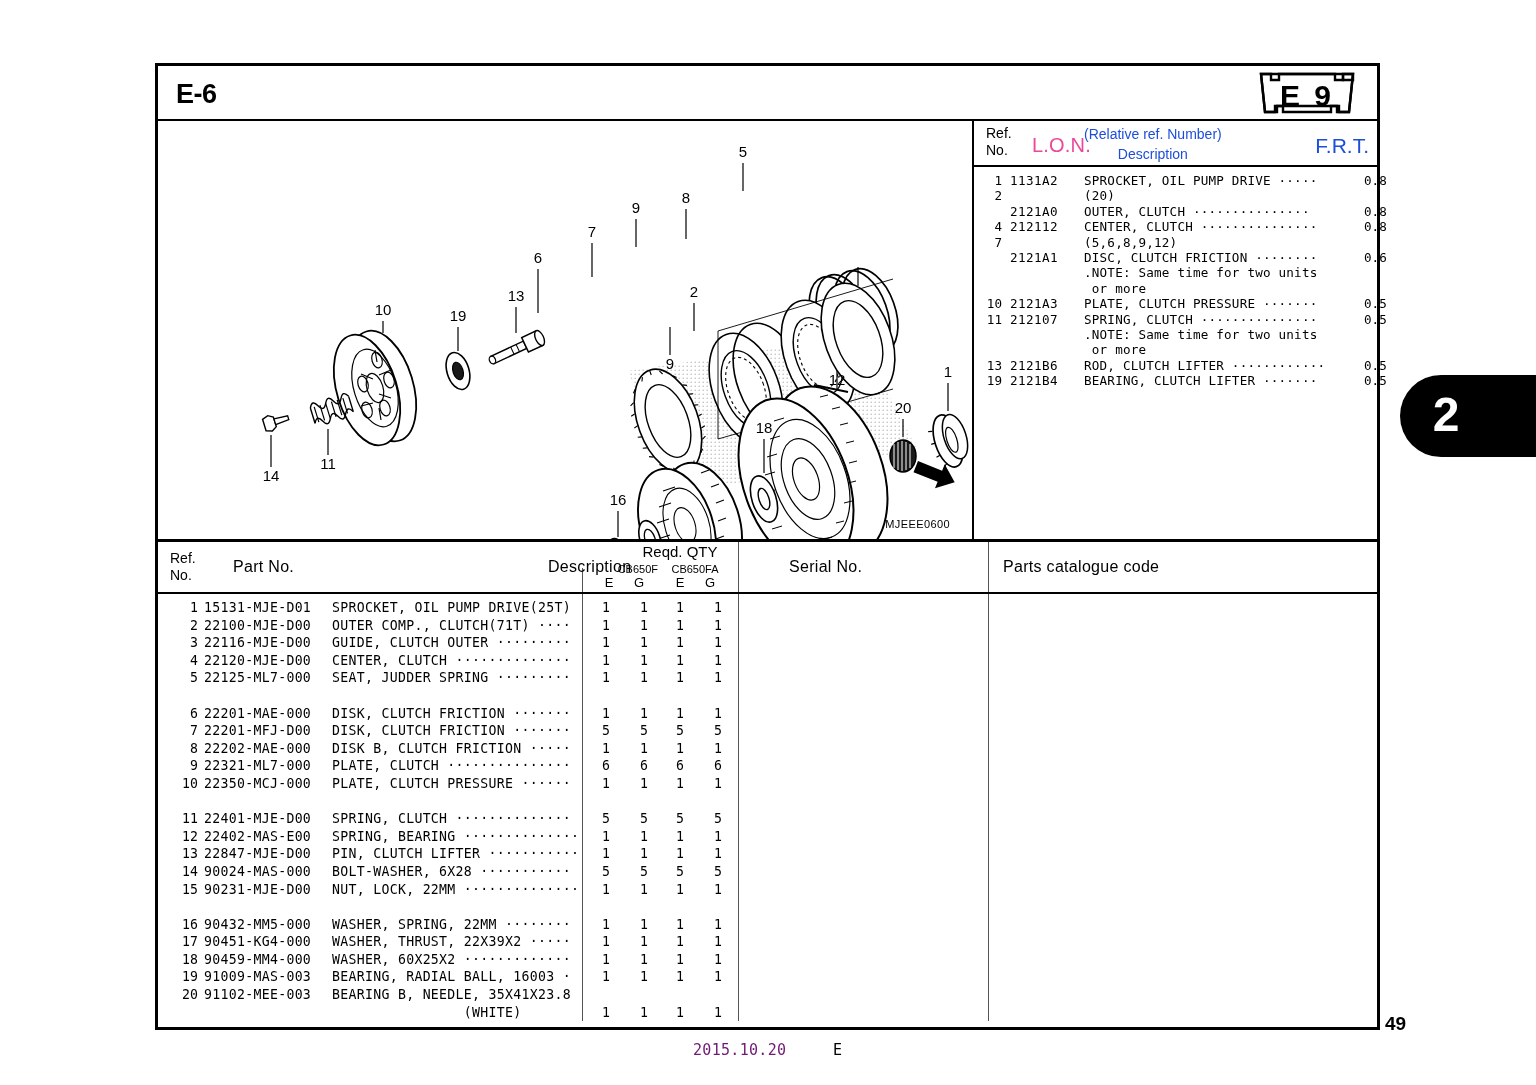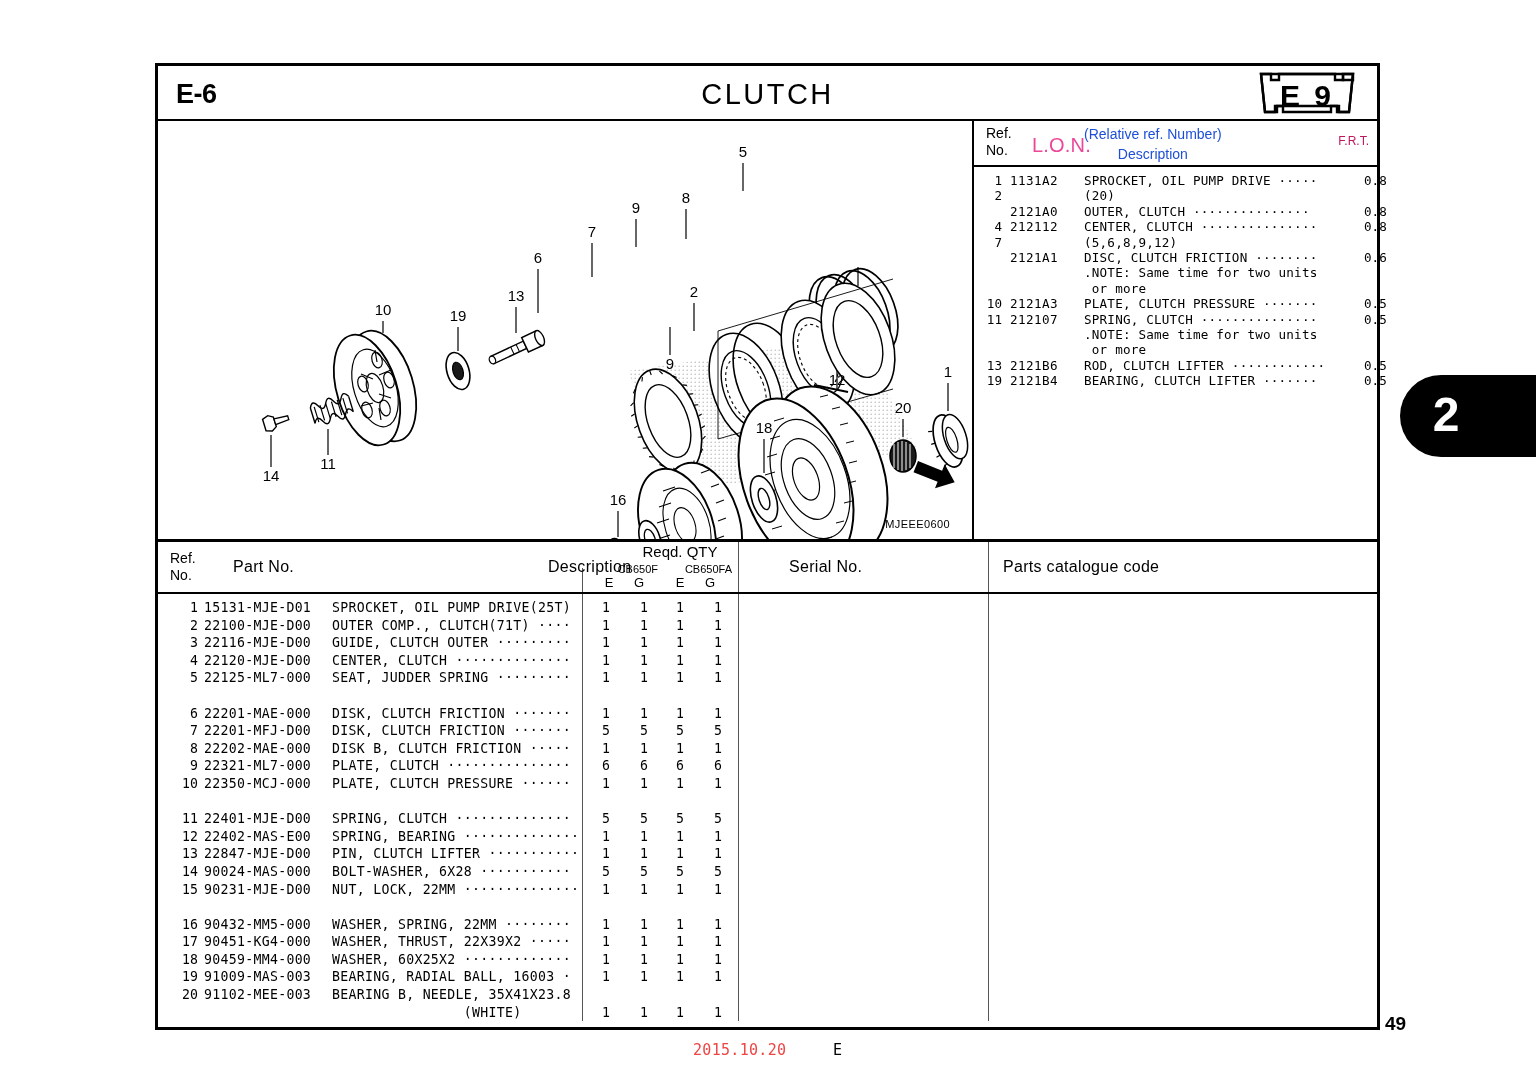"CLUTCH" div.sec-title { html: <div>CLUTCH</div> -> none }
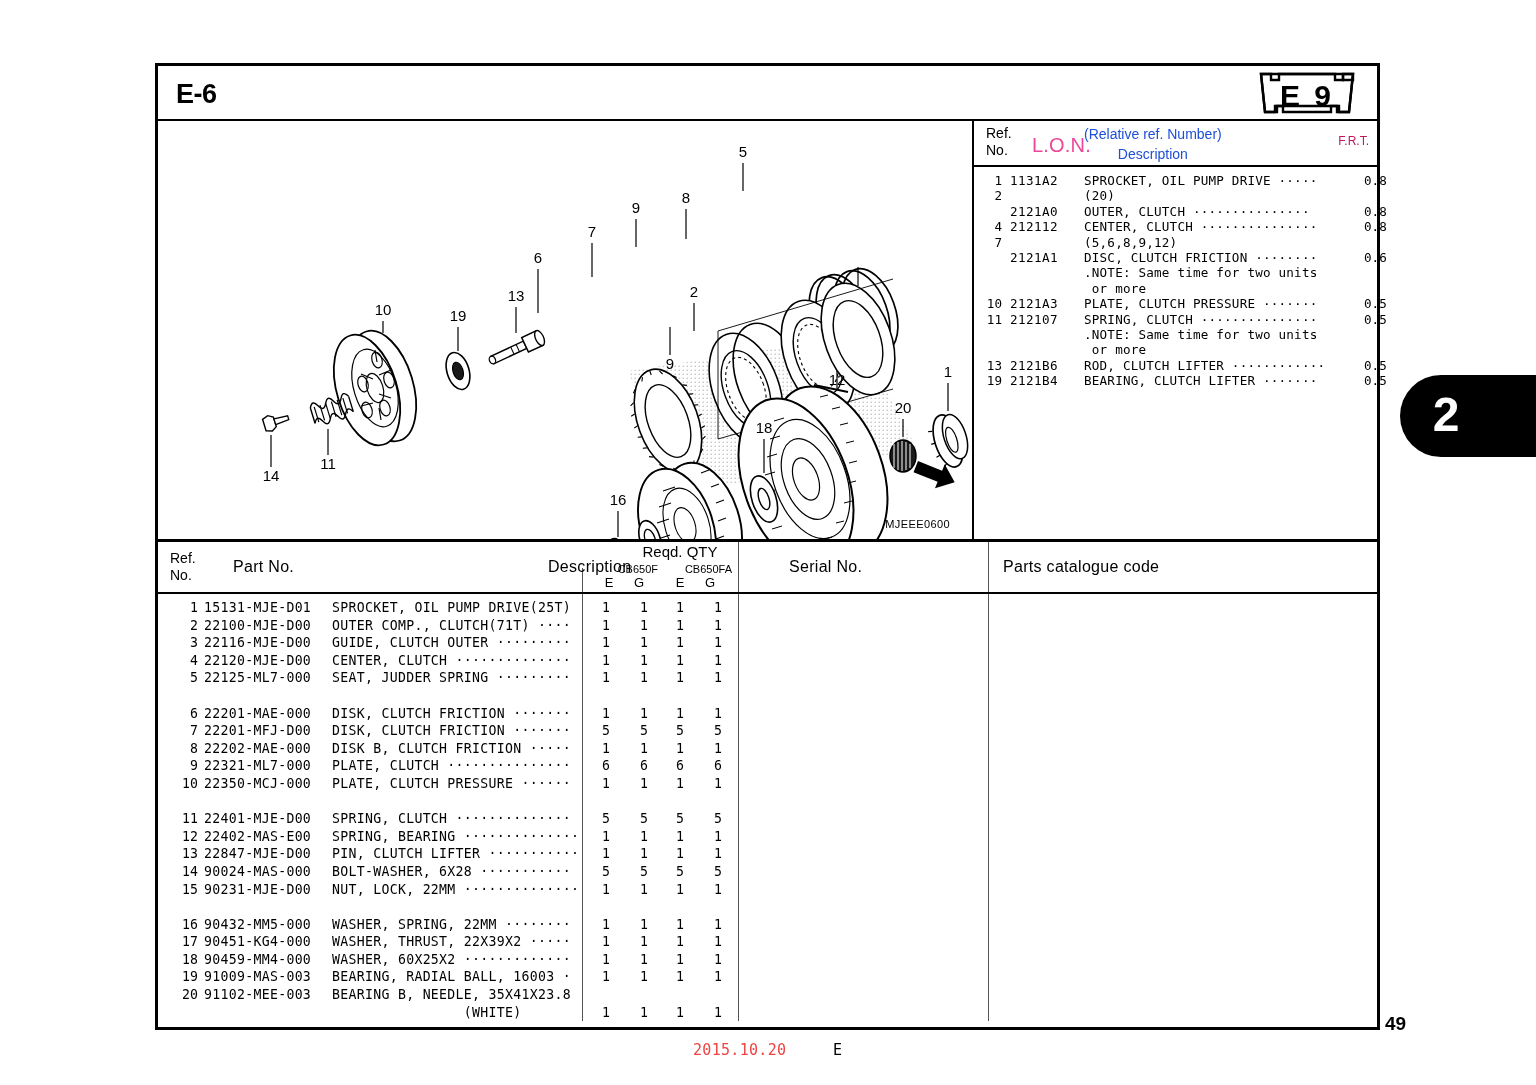"F.R.T." .rh-frt { color: #be185d -> #1d4ed8; font-size: 12px -> 21px }
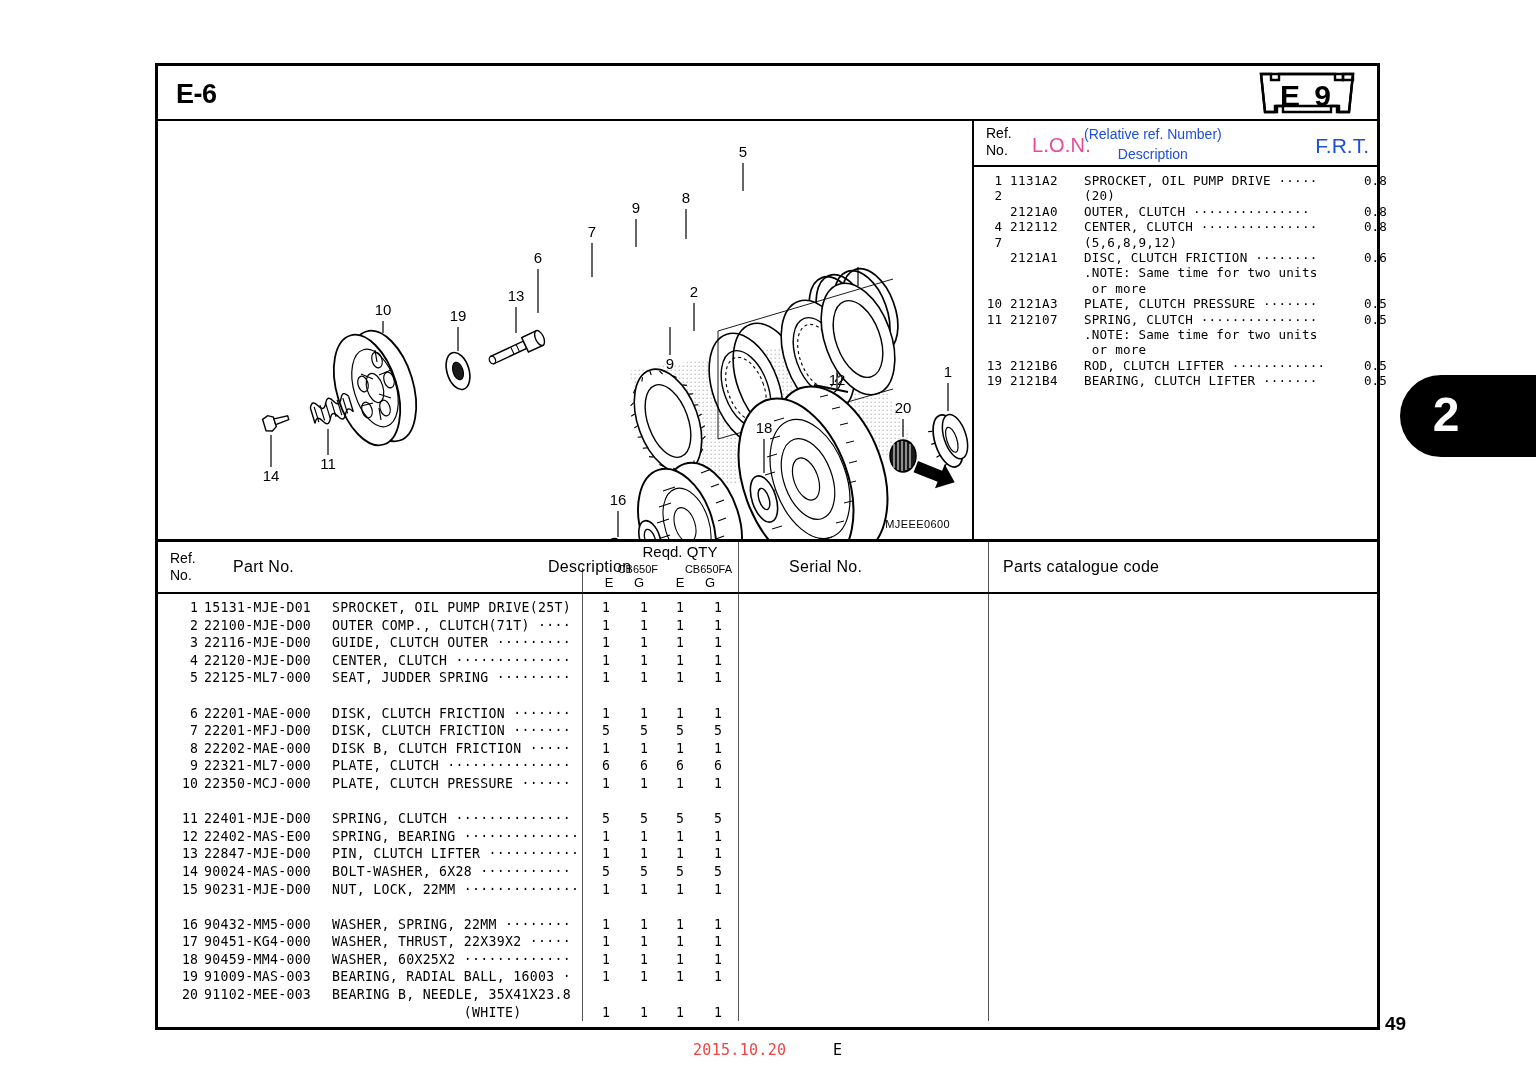"CB650FA" .ph-m2 { text-align: right -> center }
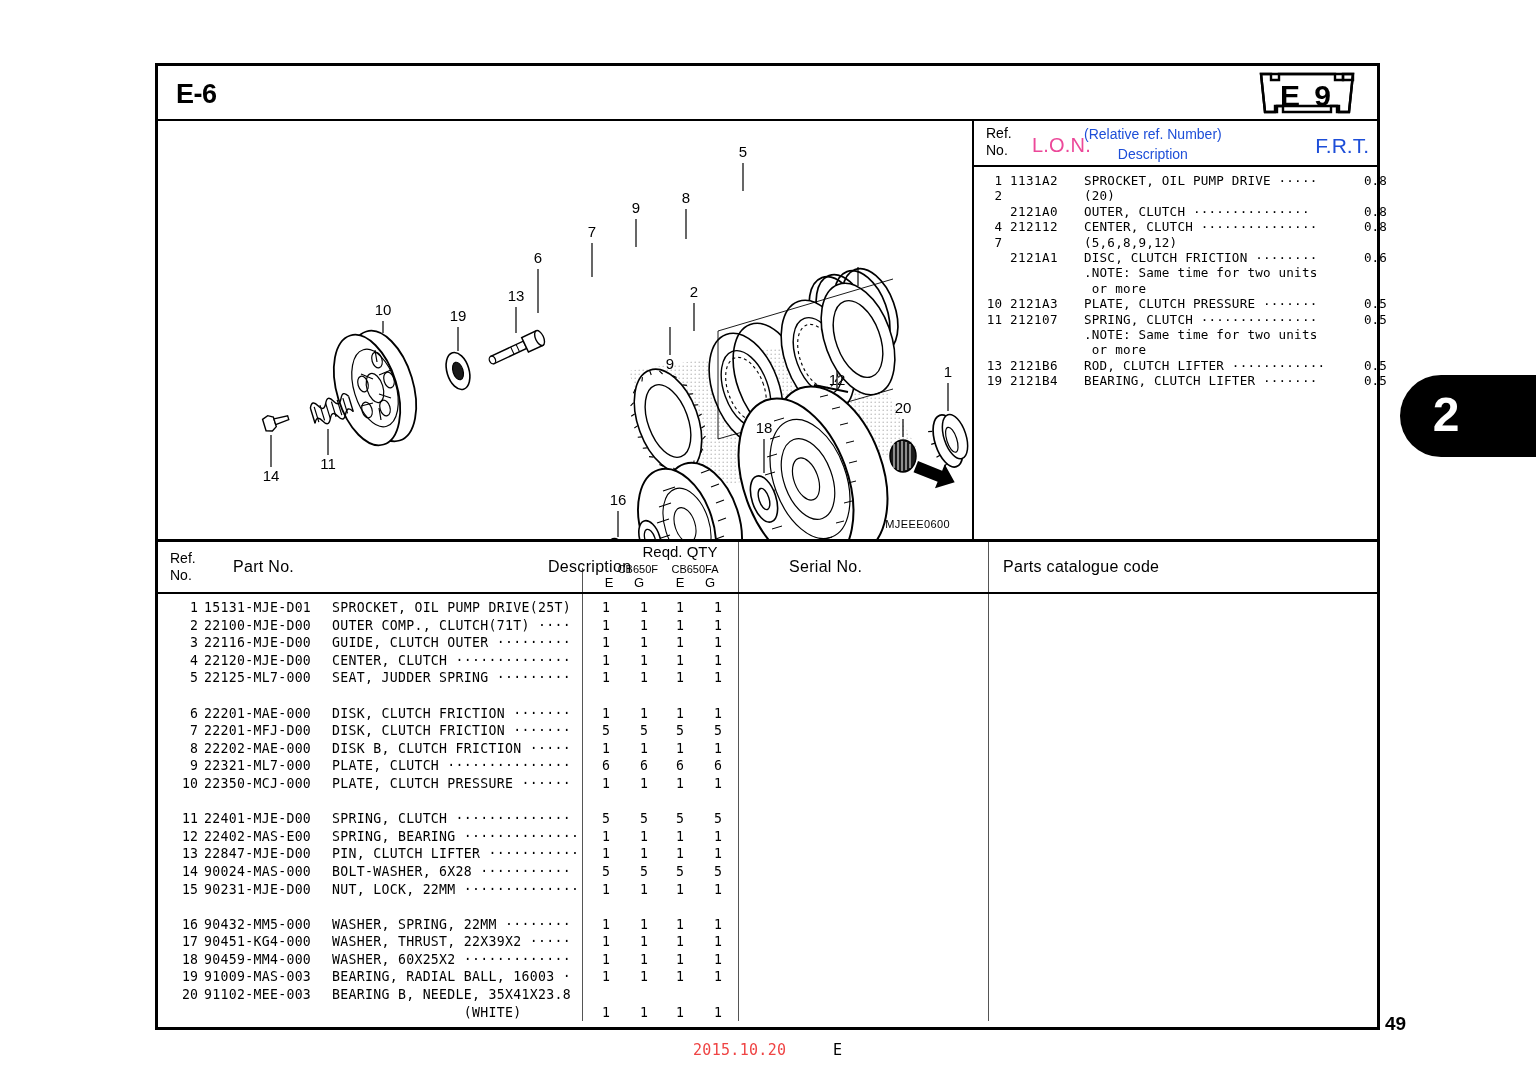"2015.10.20" .footer-date { color: #ef4444 -> #701a75 }
